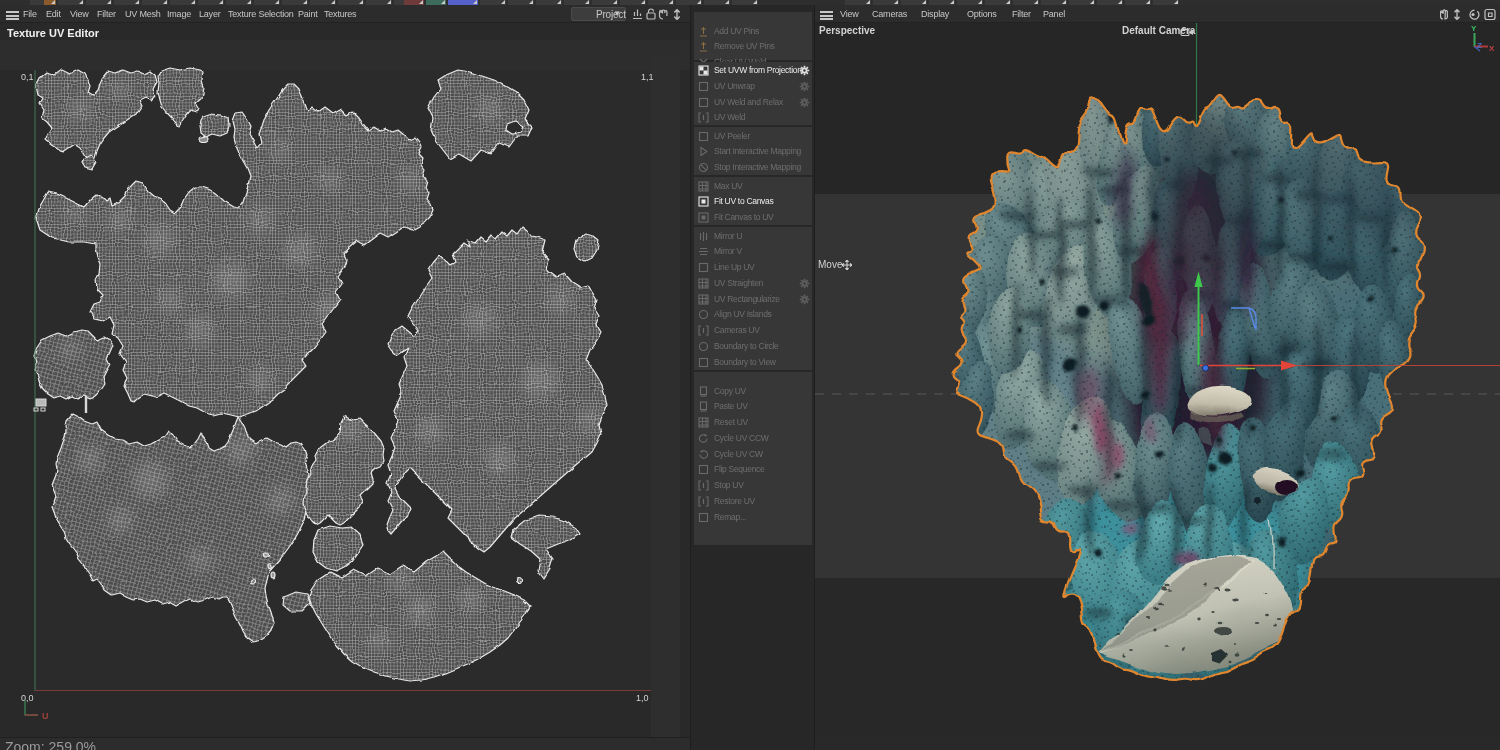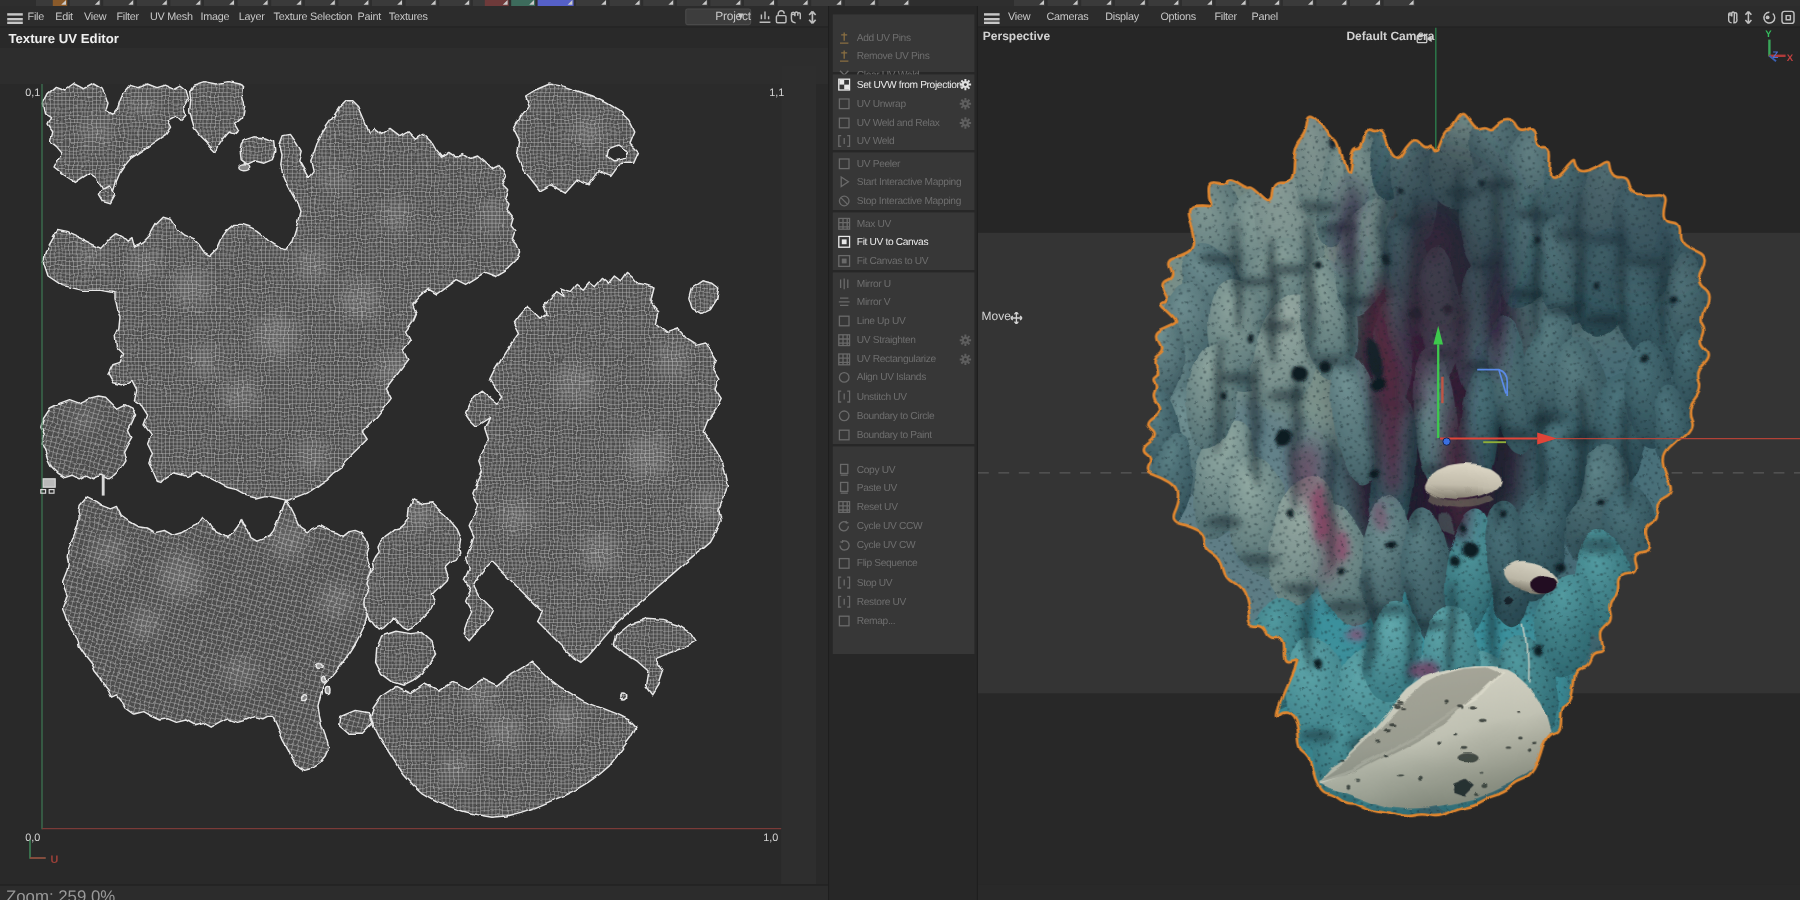"Unstitch UV" span.lb { text: Unstitch -> Cameras }
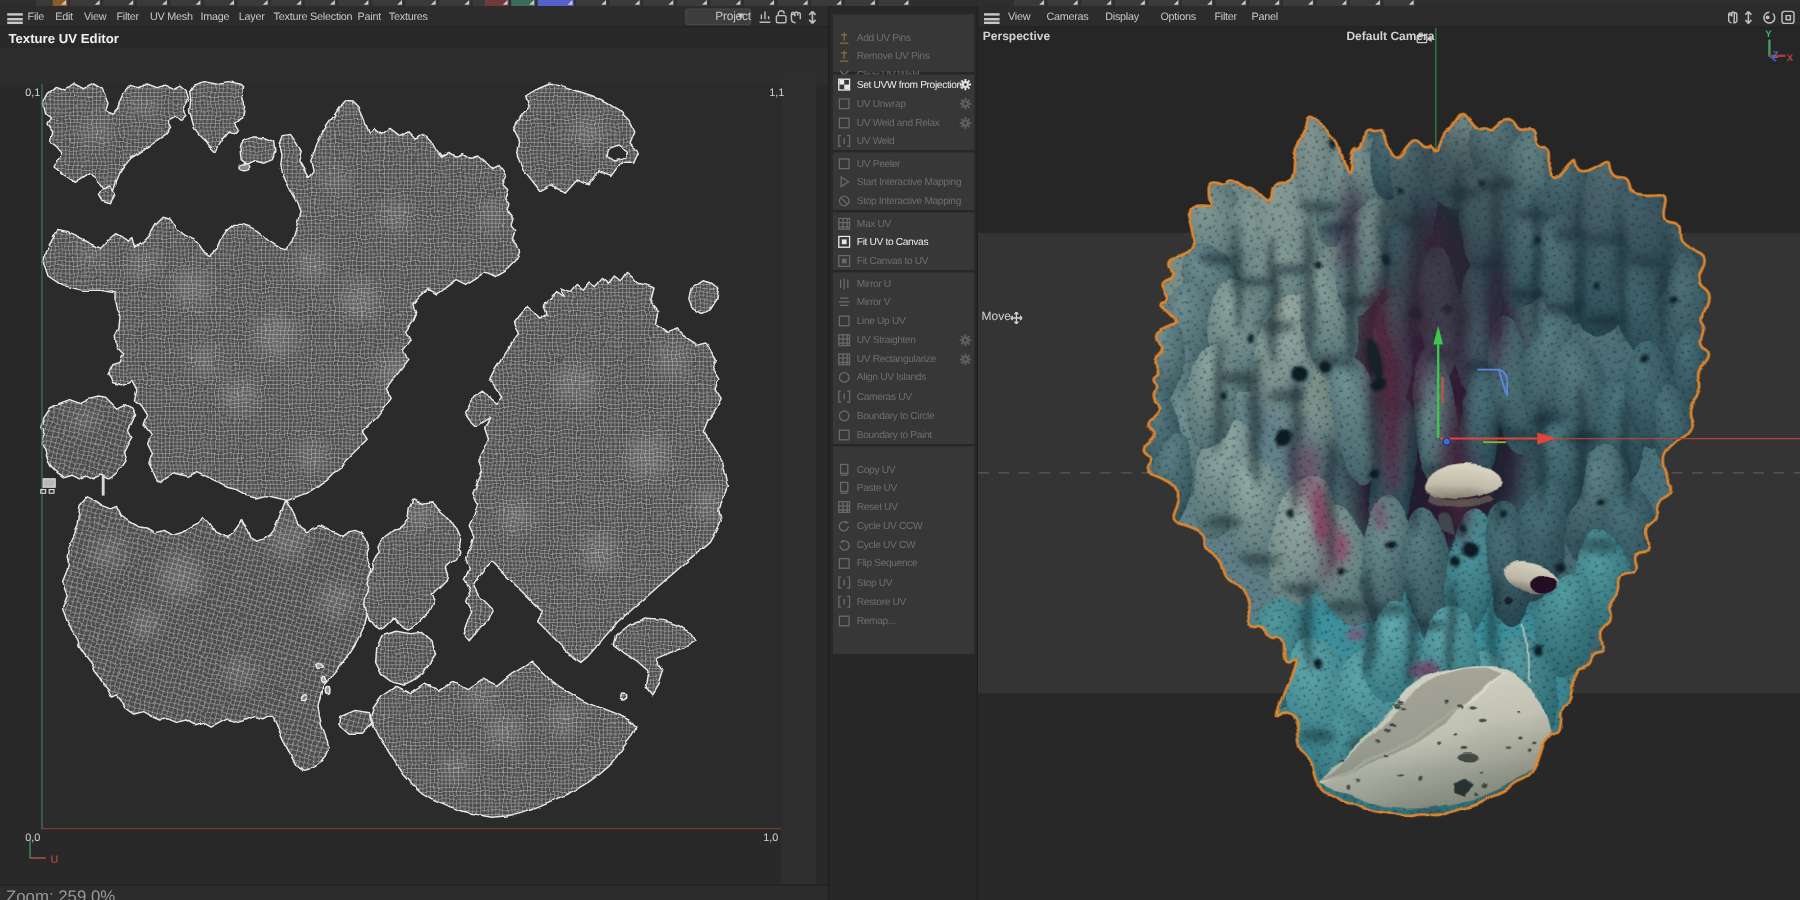"Boundary to Paint" span.lb { text: Paint -> View }
